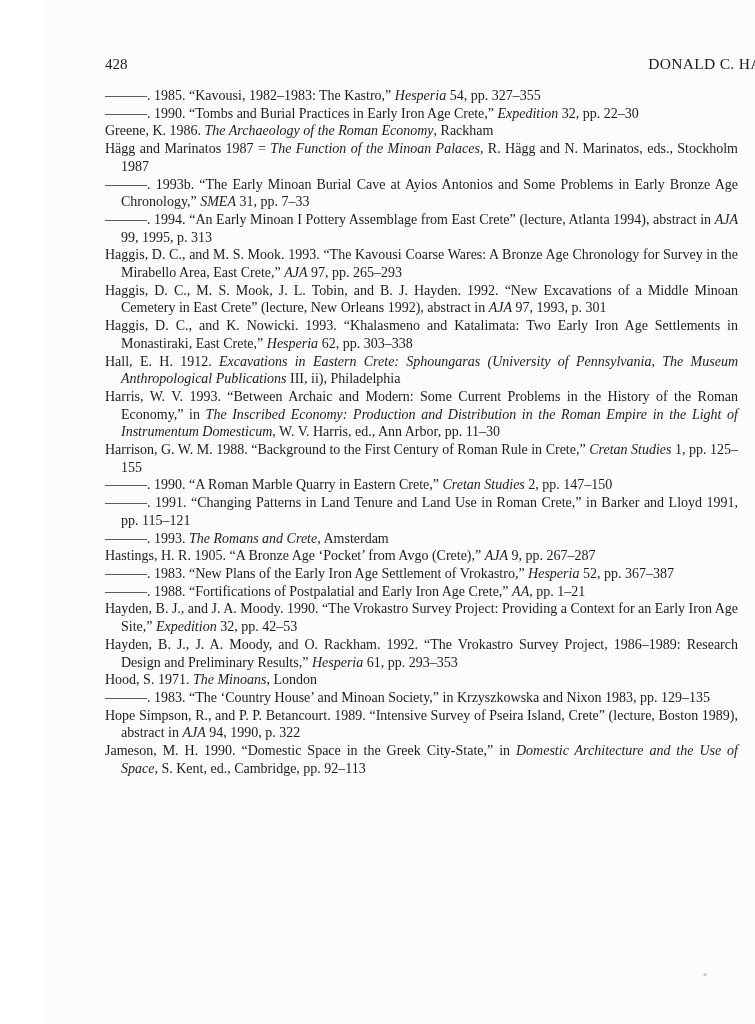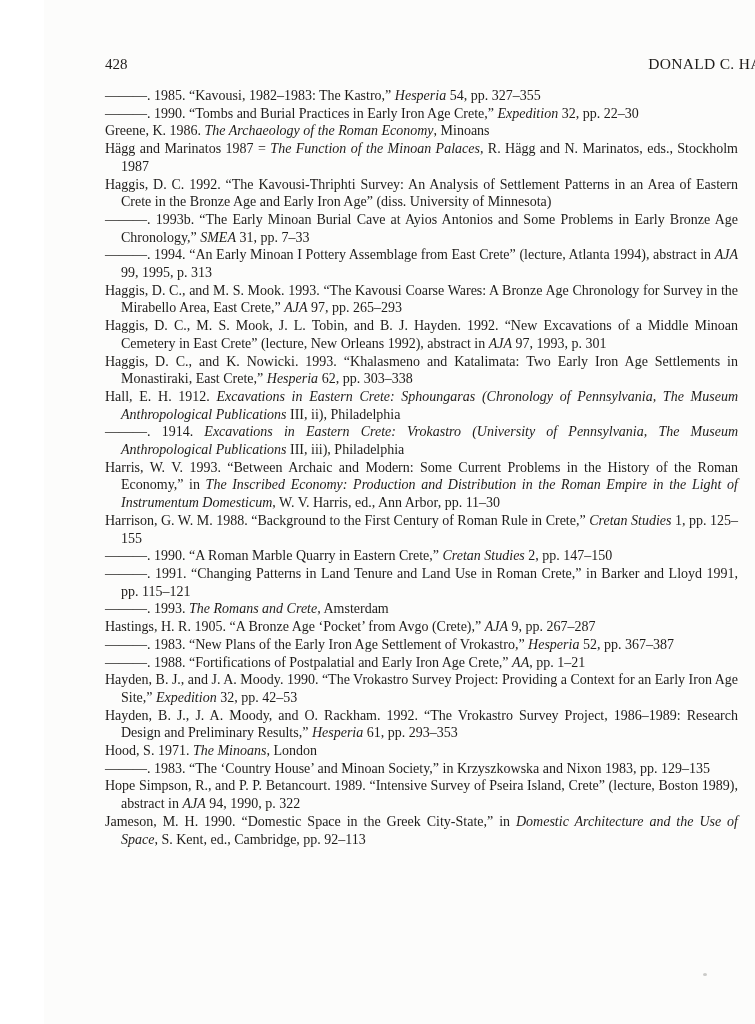", Minoans" span { text: Minoans -> Rackham }
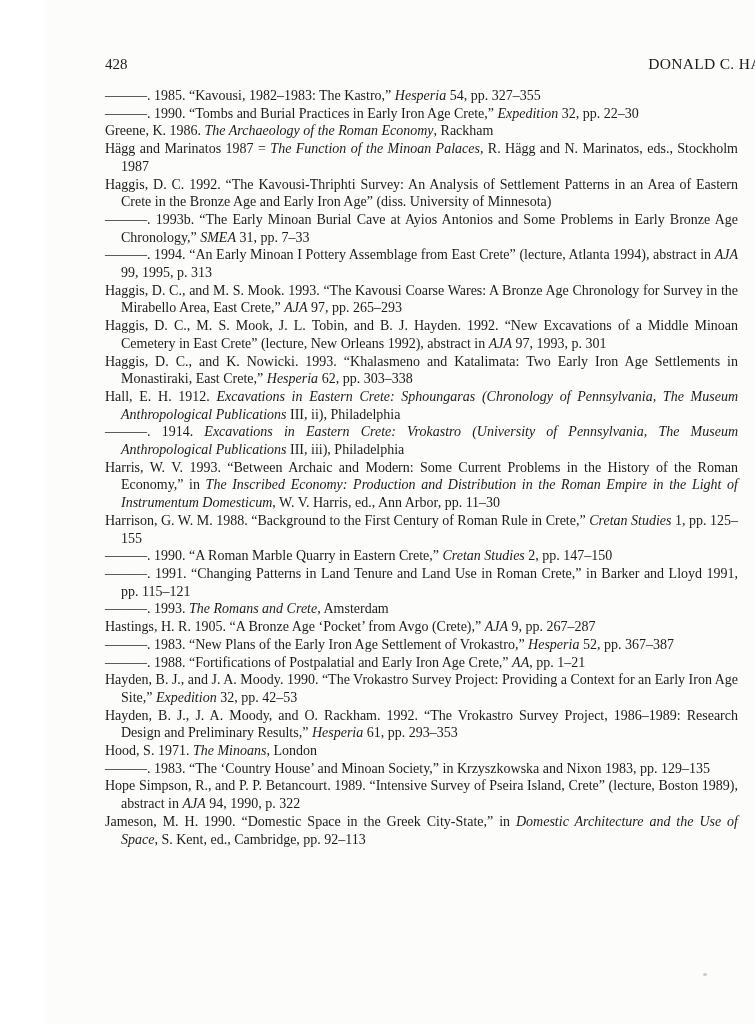"Haggis, D. C. 1992. “The" div.entry { html: <div><span>Haggis, D. C. 1992. “The Kavousi-Thriphti Survey: An Analysis of Settlement Patterns in an Area of Eastern Crete in the Bronze Age and Early Iron Age” (diss. University of Minnesota)</span></div> -> none }
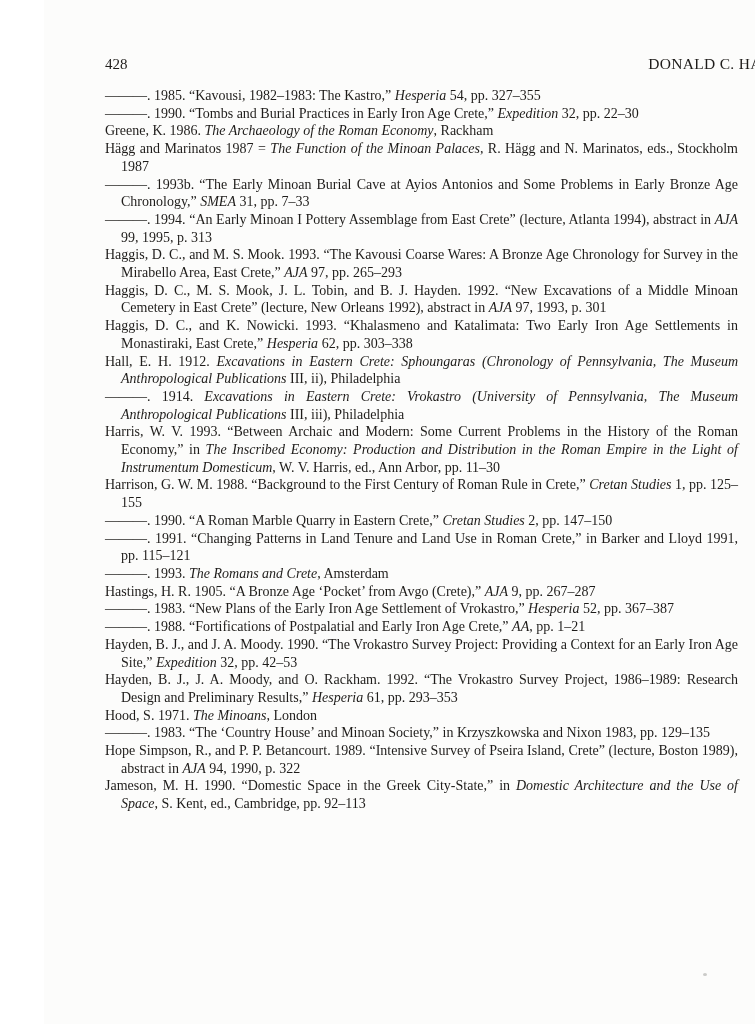"Excavations in Eastern Crete:" i { text: Chronology -> University }
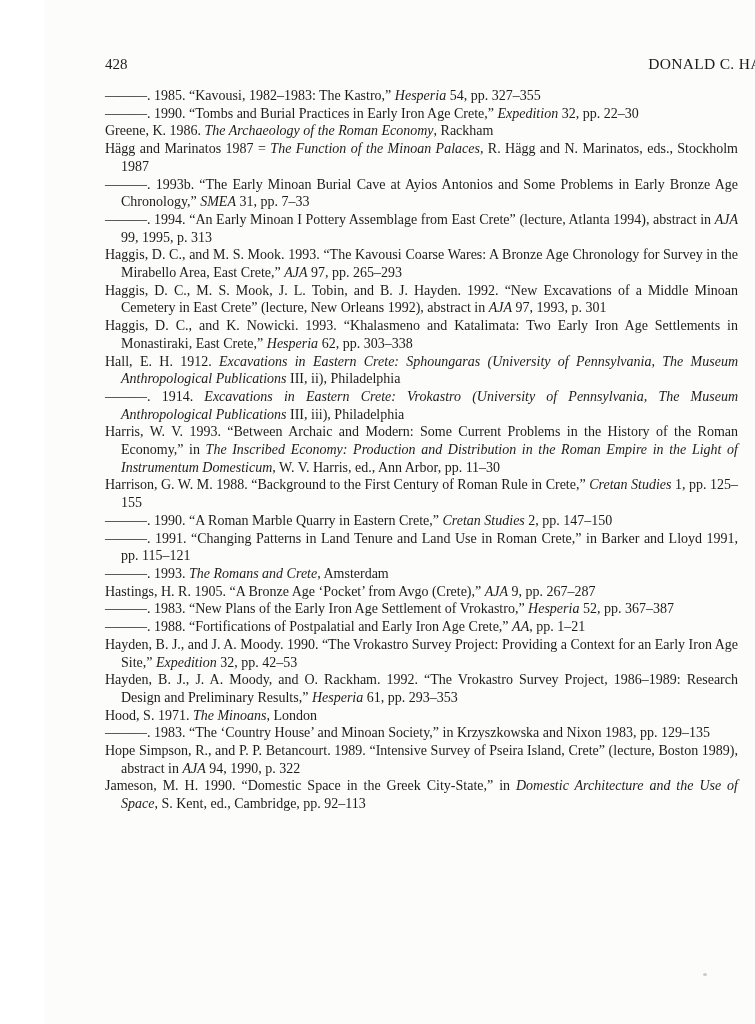"———. 1914. Excavations in Eastern" div.entry { html: <div><span>———. 1914. </span><i>Excavations in Eastern Crete: Vrokastro (University of Pennsylvania, The Museum Anthropological Publications</i><span> III, iii), Philadelphia</span></div> -> none }
